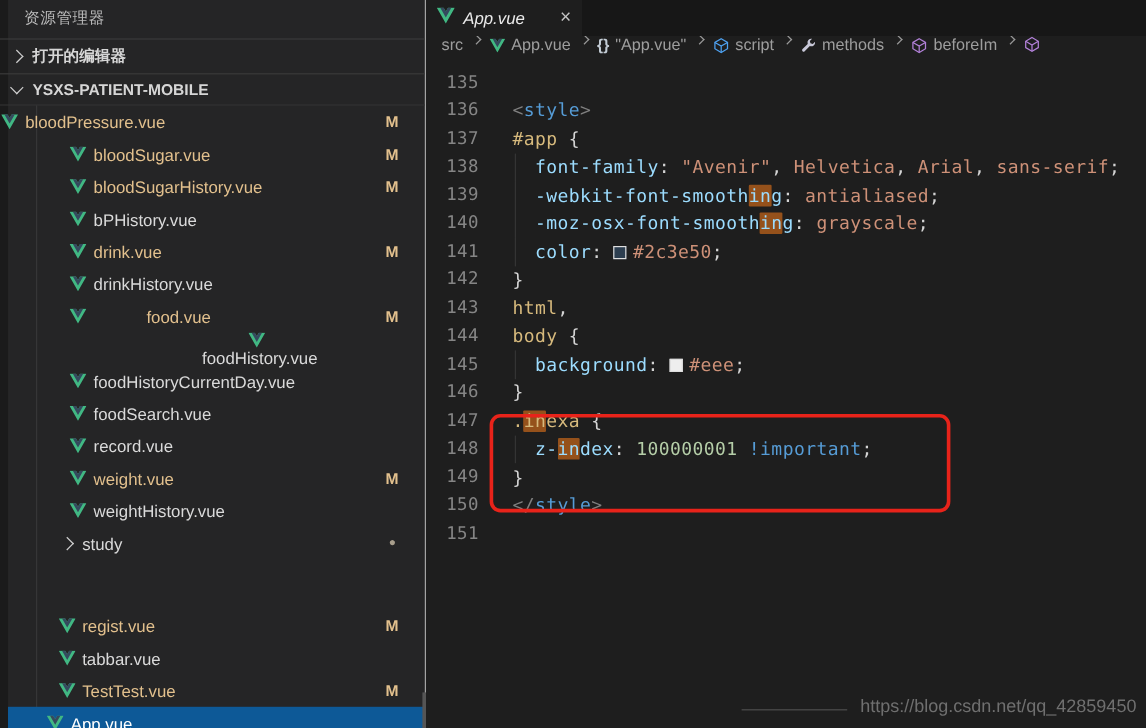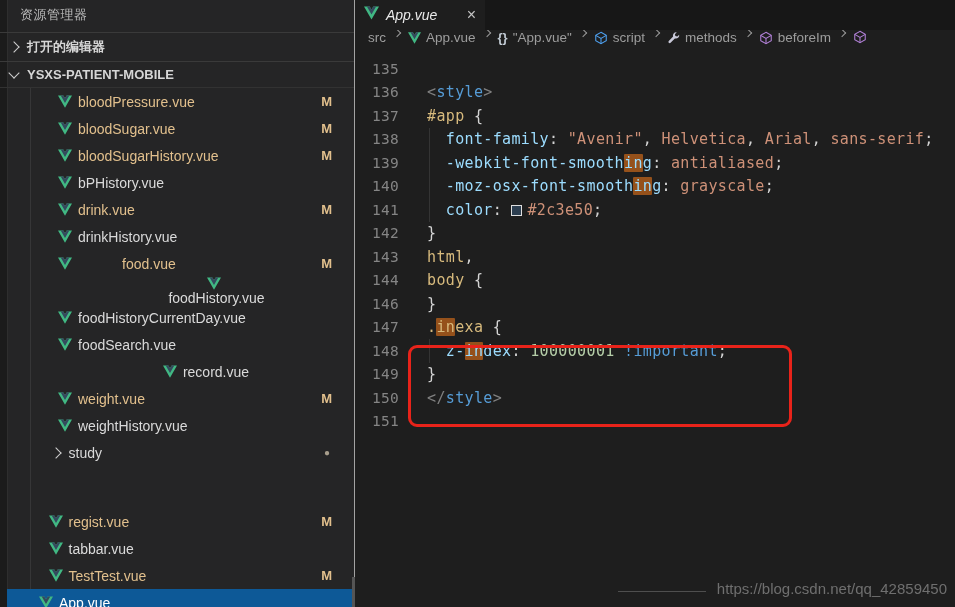"bloodPressure.vue" div.row { padding-left: 57px -> none }
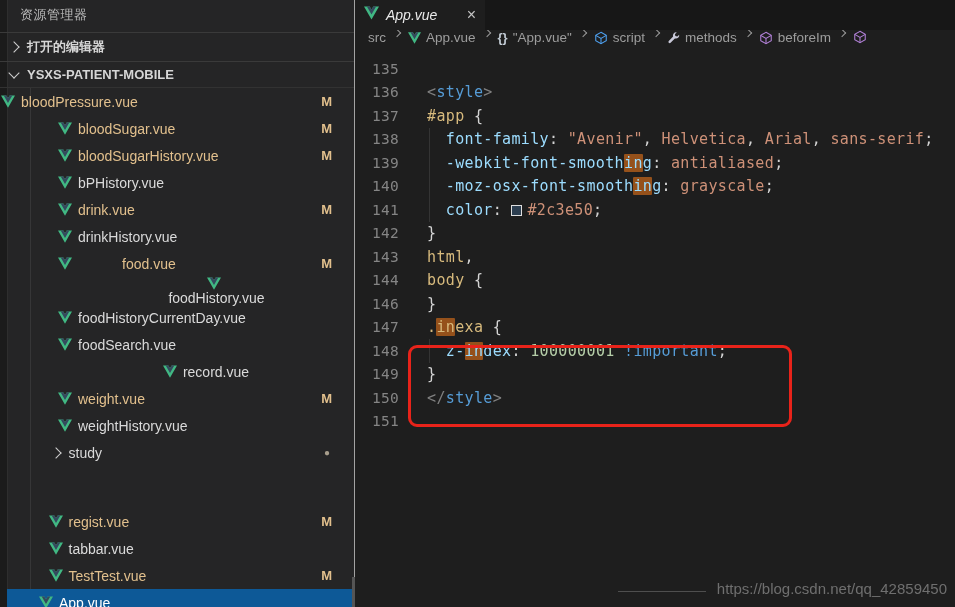"145" div.cl { html: none -> <div> <span>145</span> <span></span> <span><span> </span><span>background</span><span>: </span><span></span><span>#eee</span><span>;</span></span> </div> }
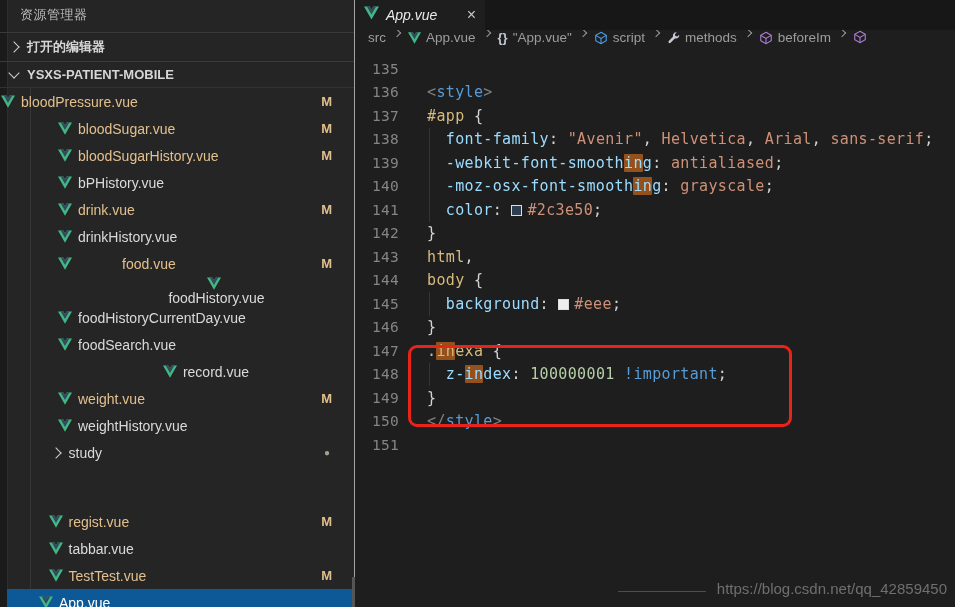"record.vue" div.row { justify-content: center -> none }
